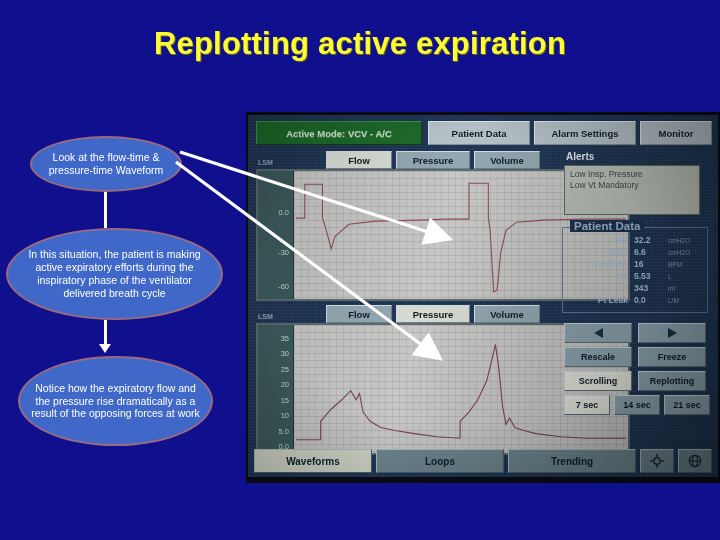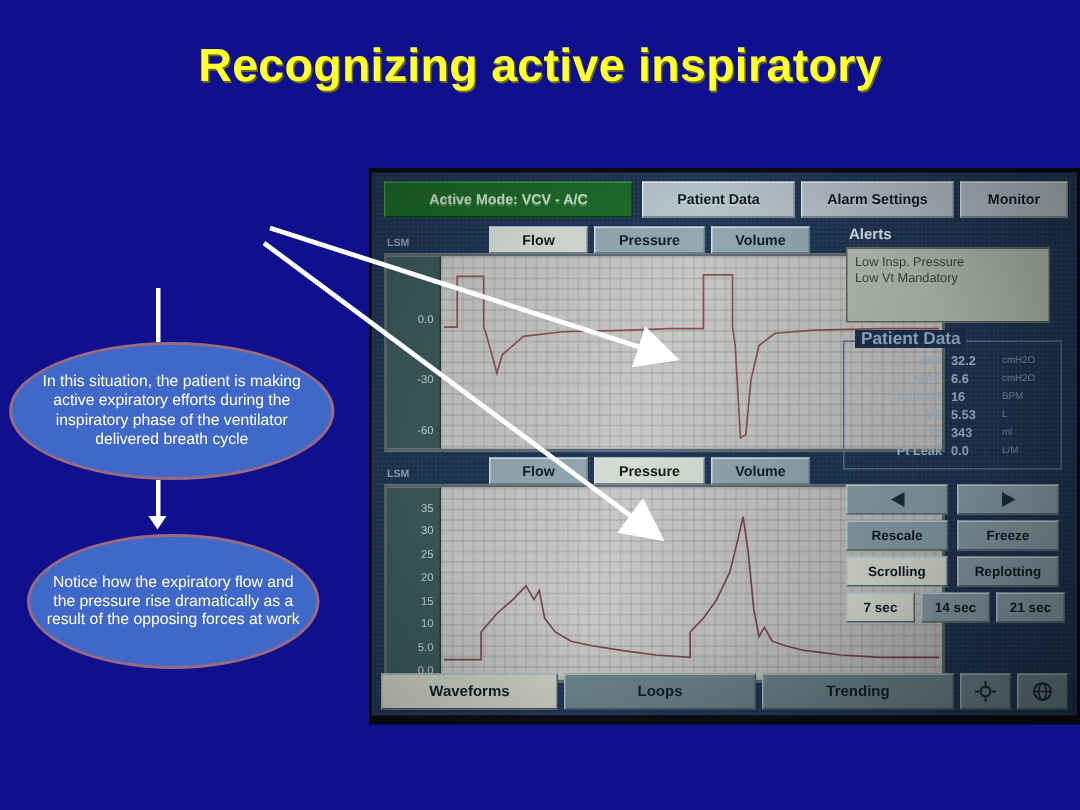"Recognizing active inspiratory" div { text: Recognizing active inspiratory -> Replotting active expiration }
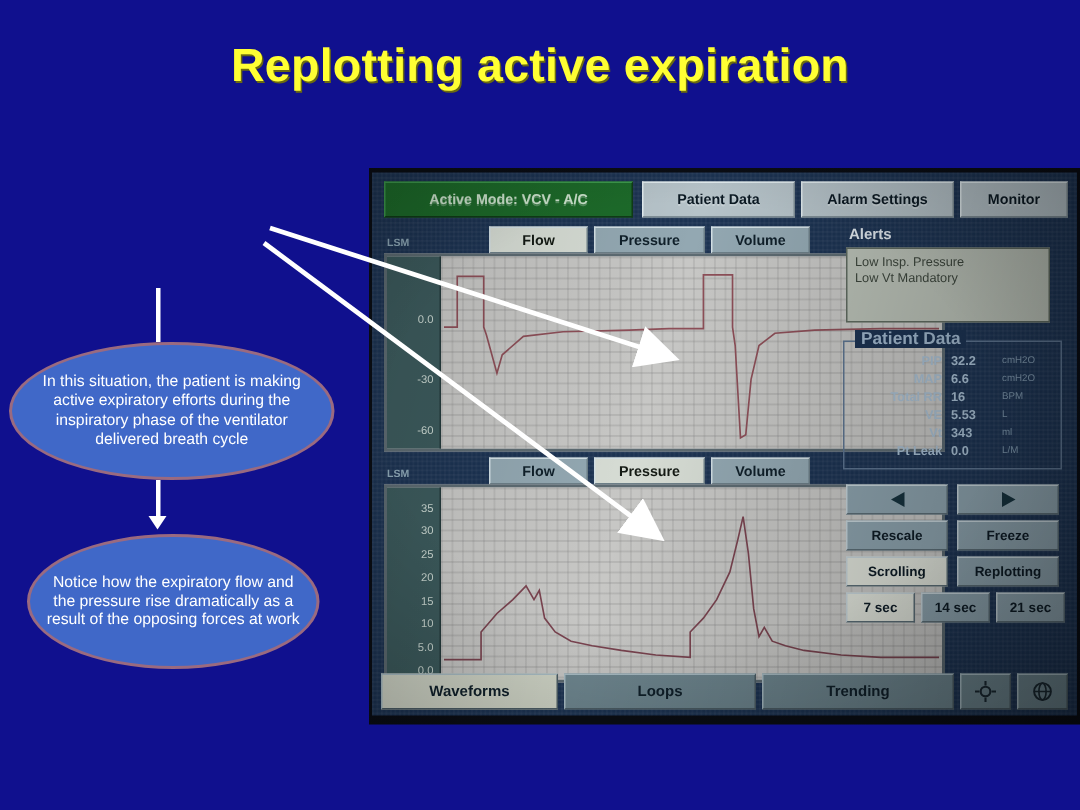"Look at the flow-time &" div.bubble { html: none -> <div> <span>Look at the flow-time &amp; pressure-time Waveform</span> </div> }
